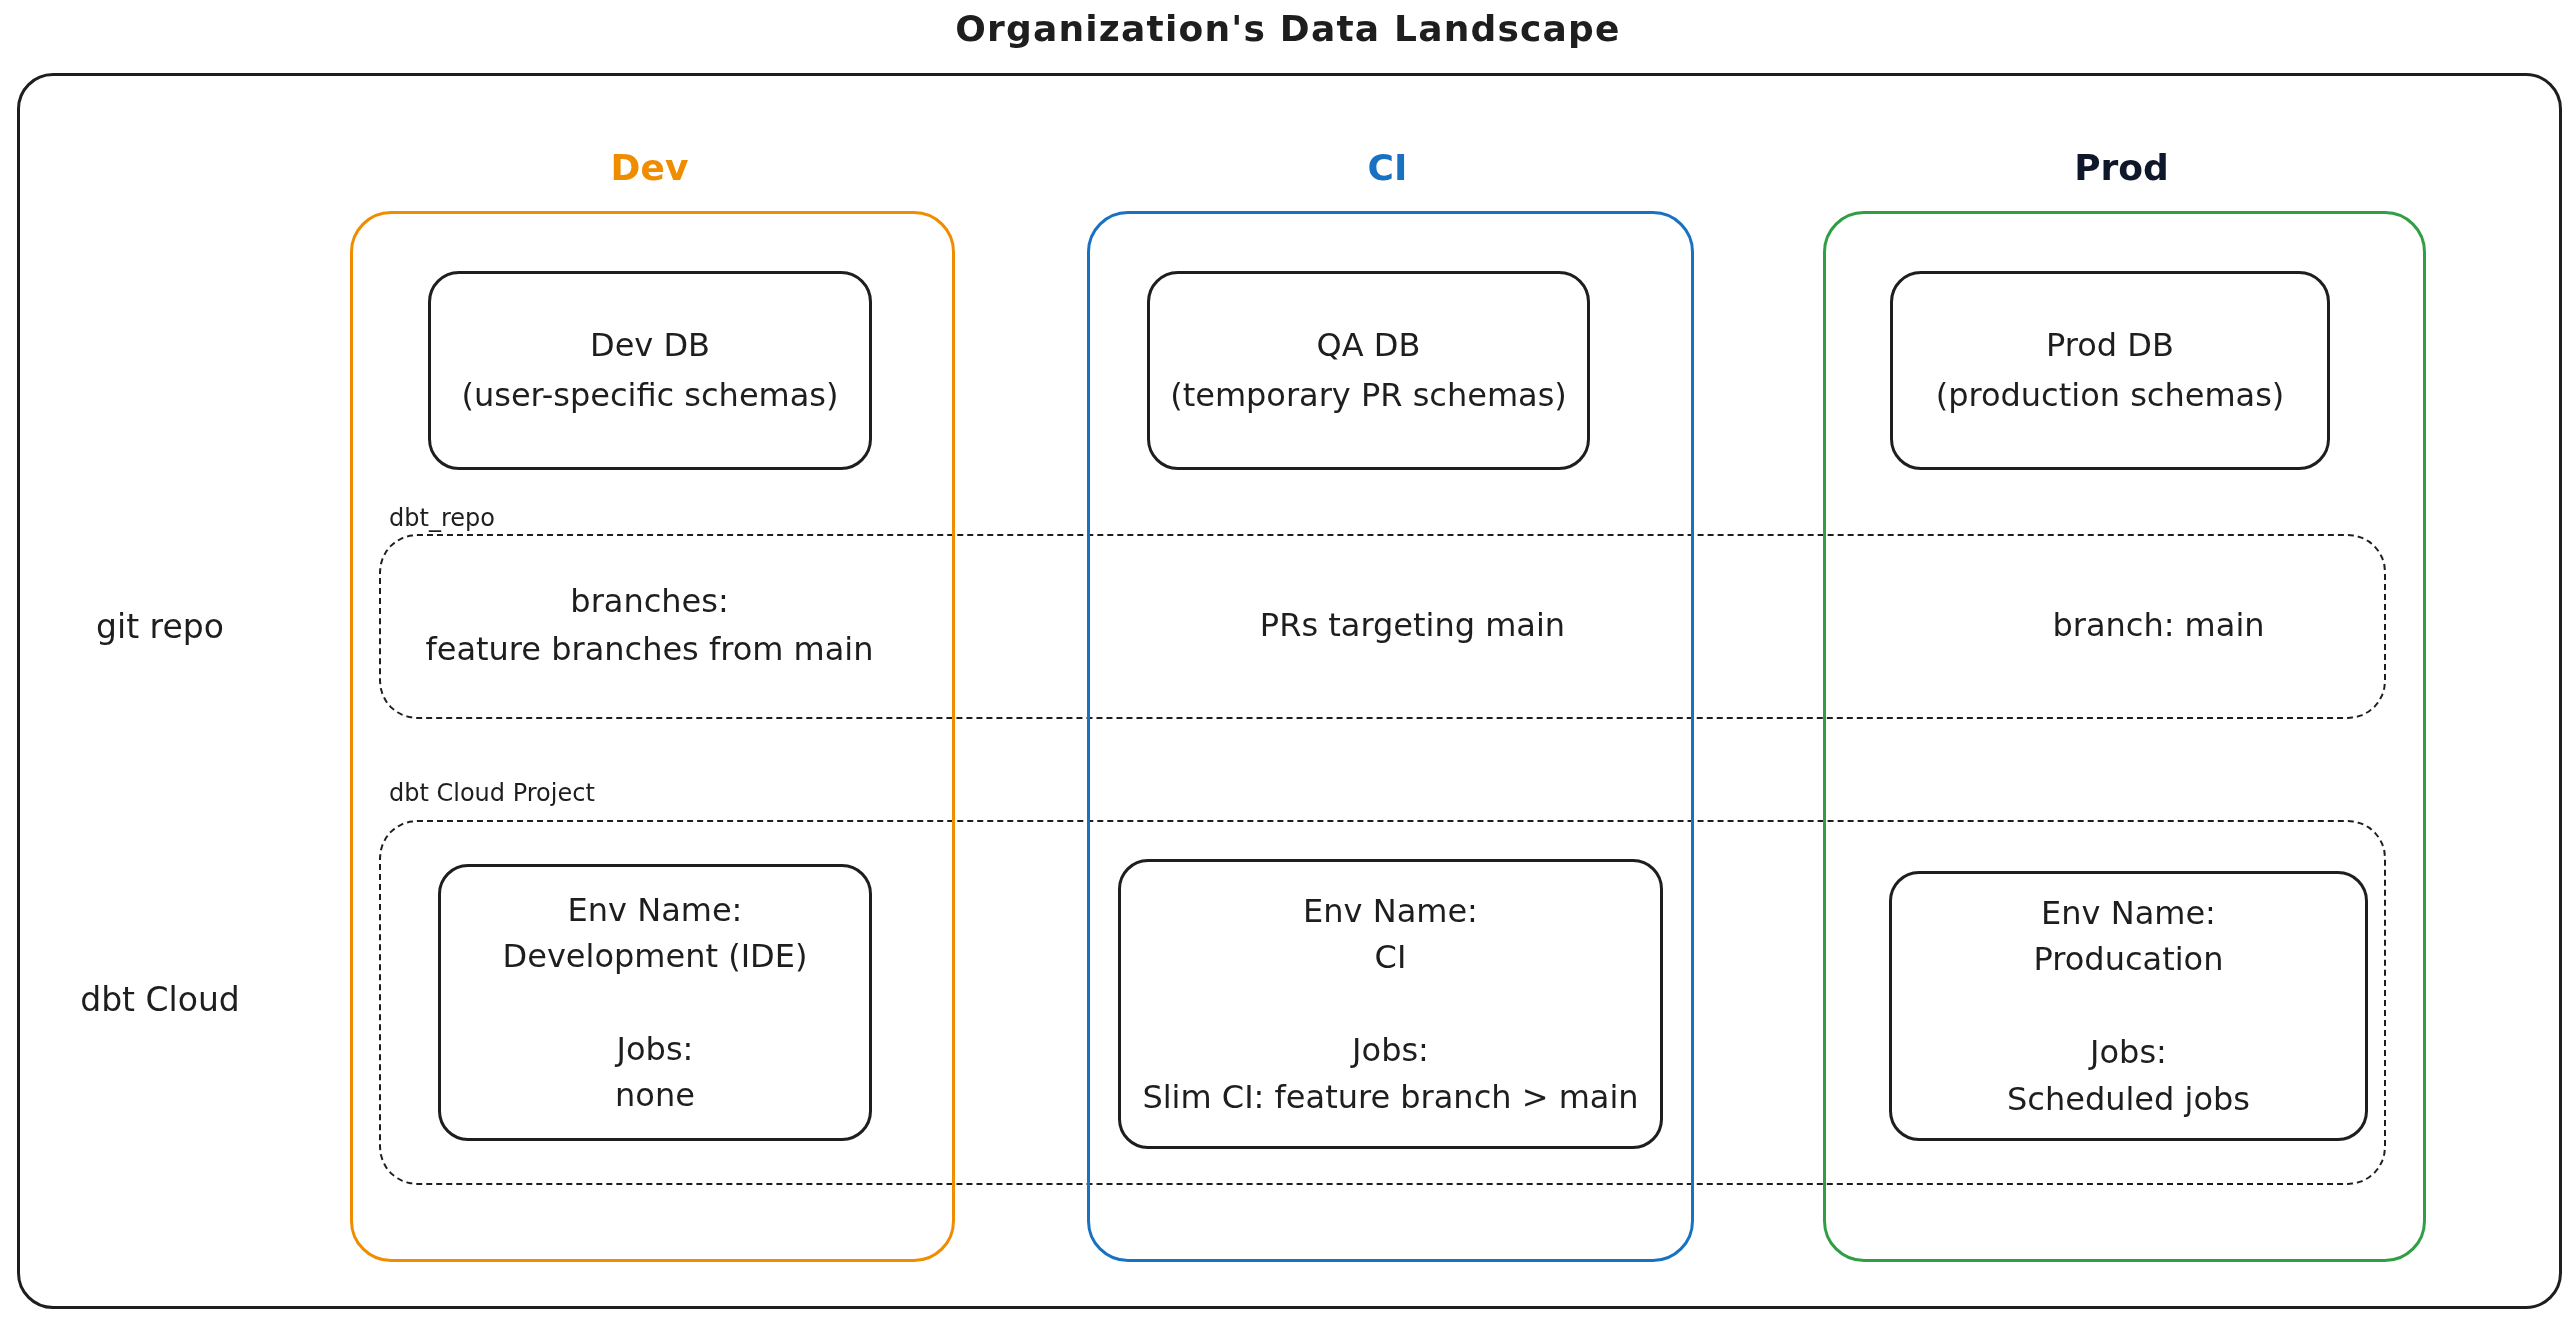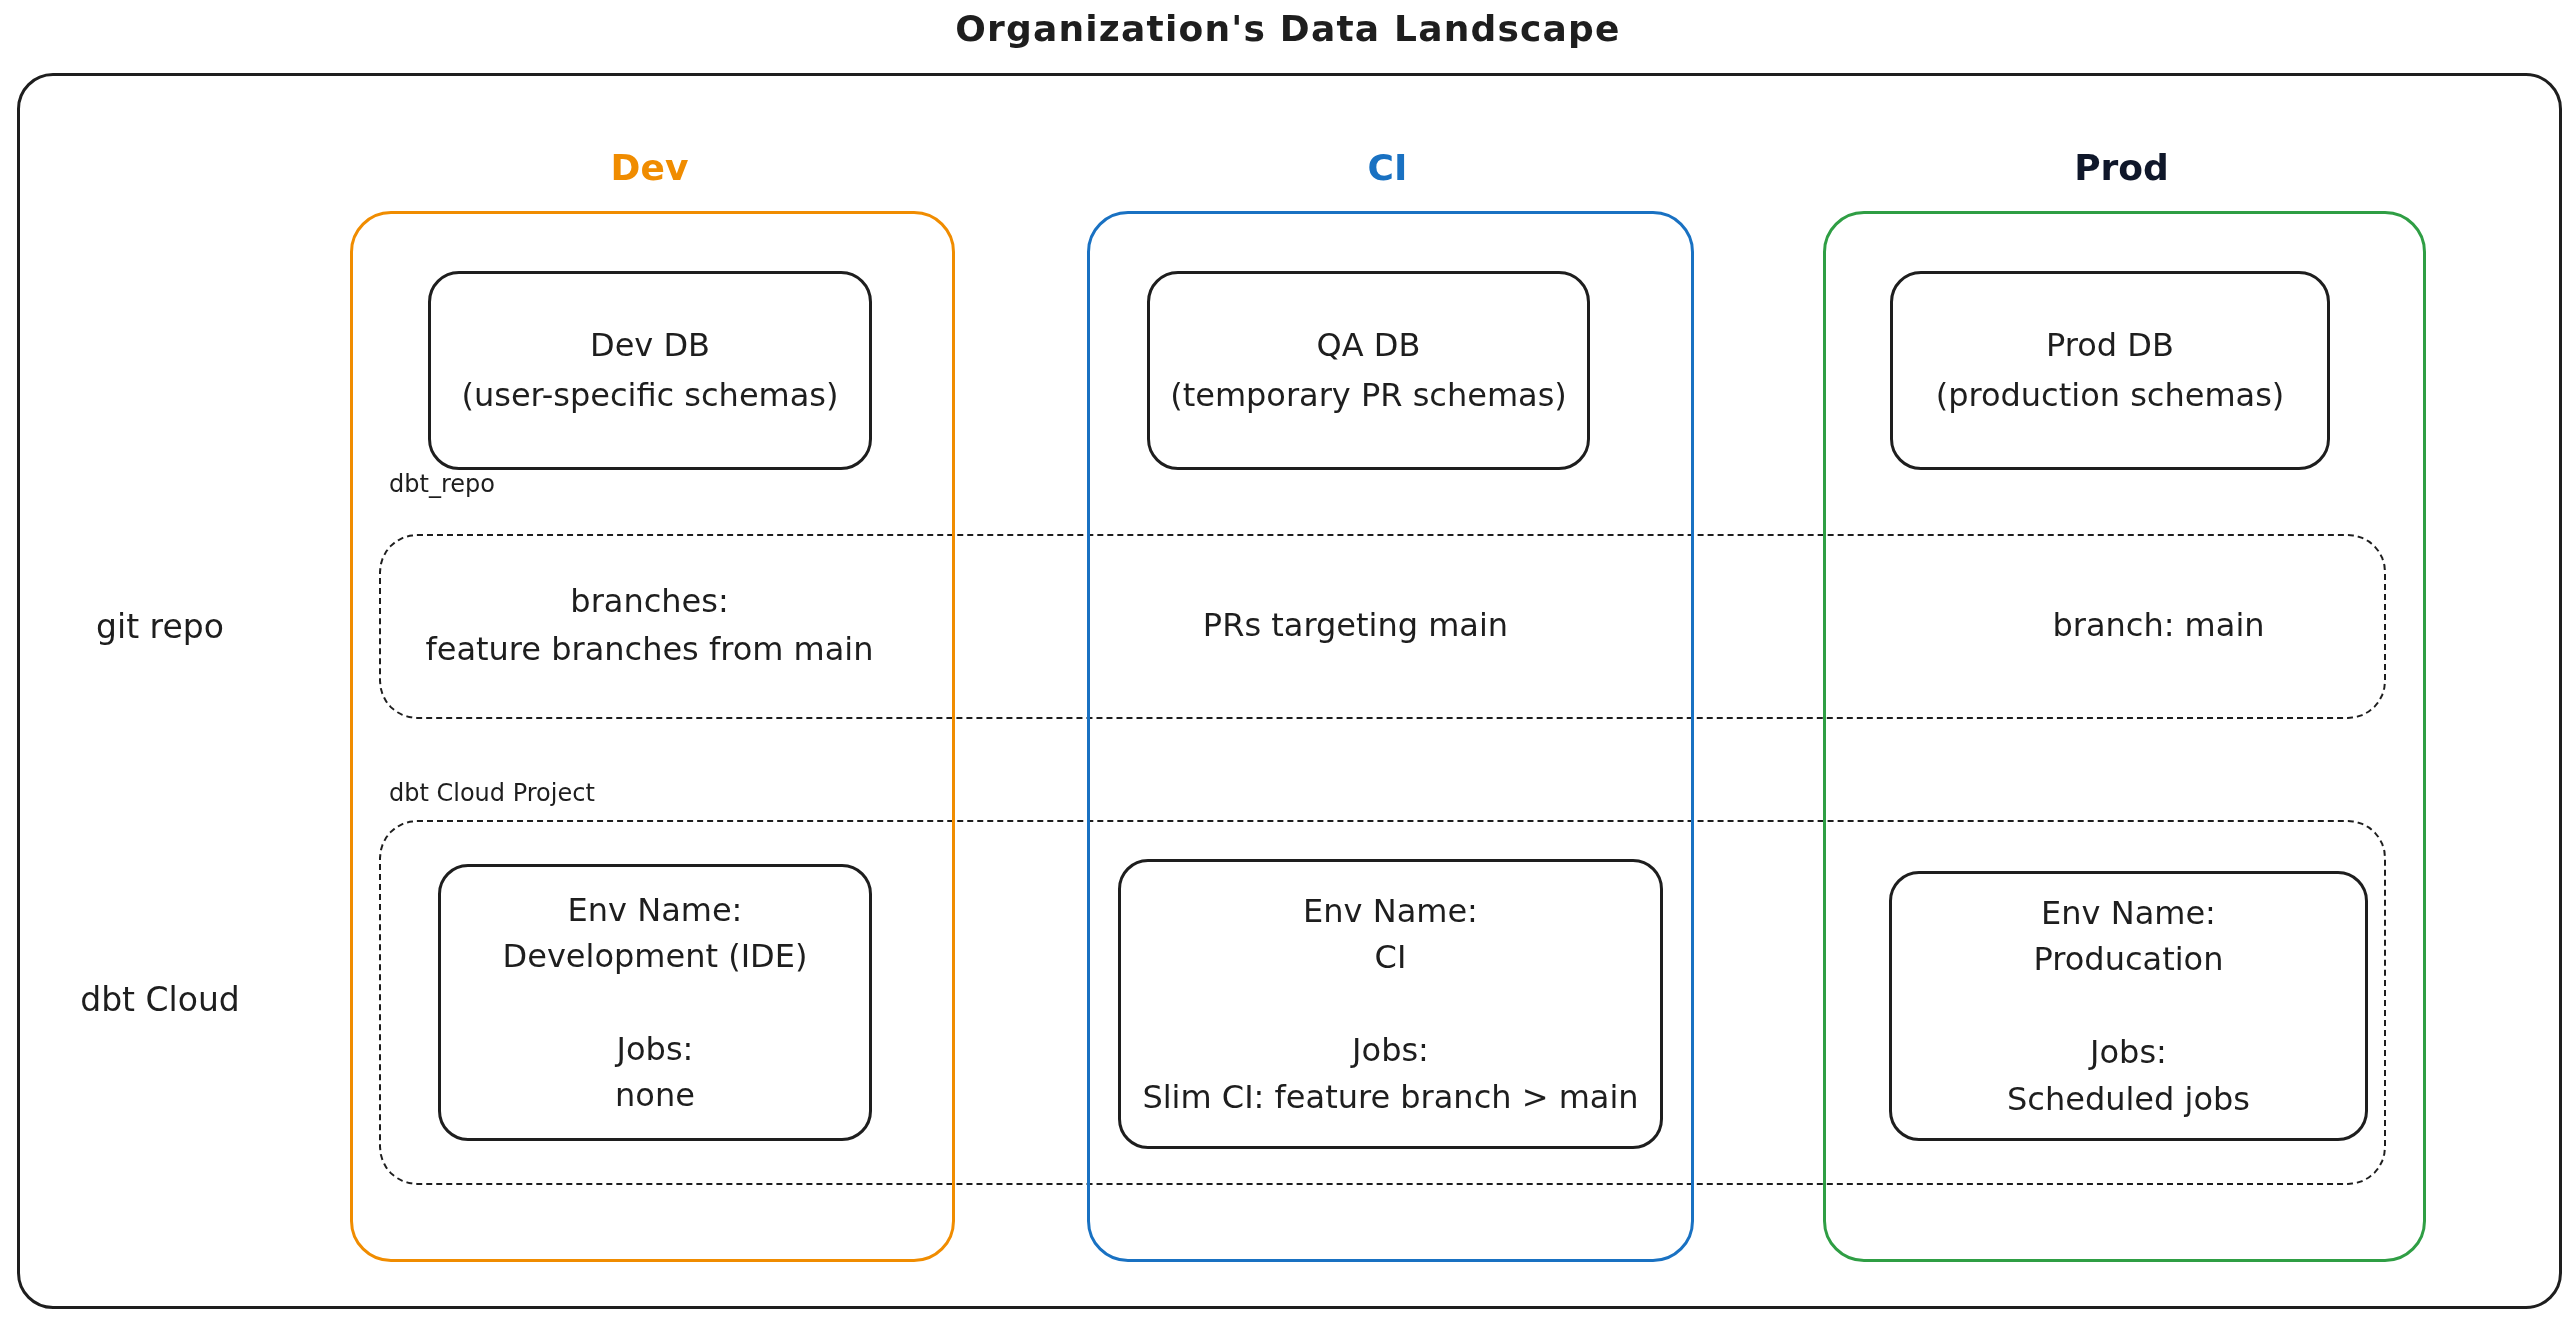"dbt_repo" .git-label { top: 470px -> 504px }
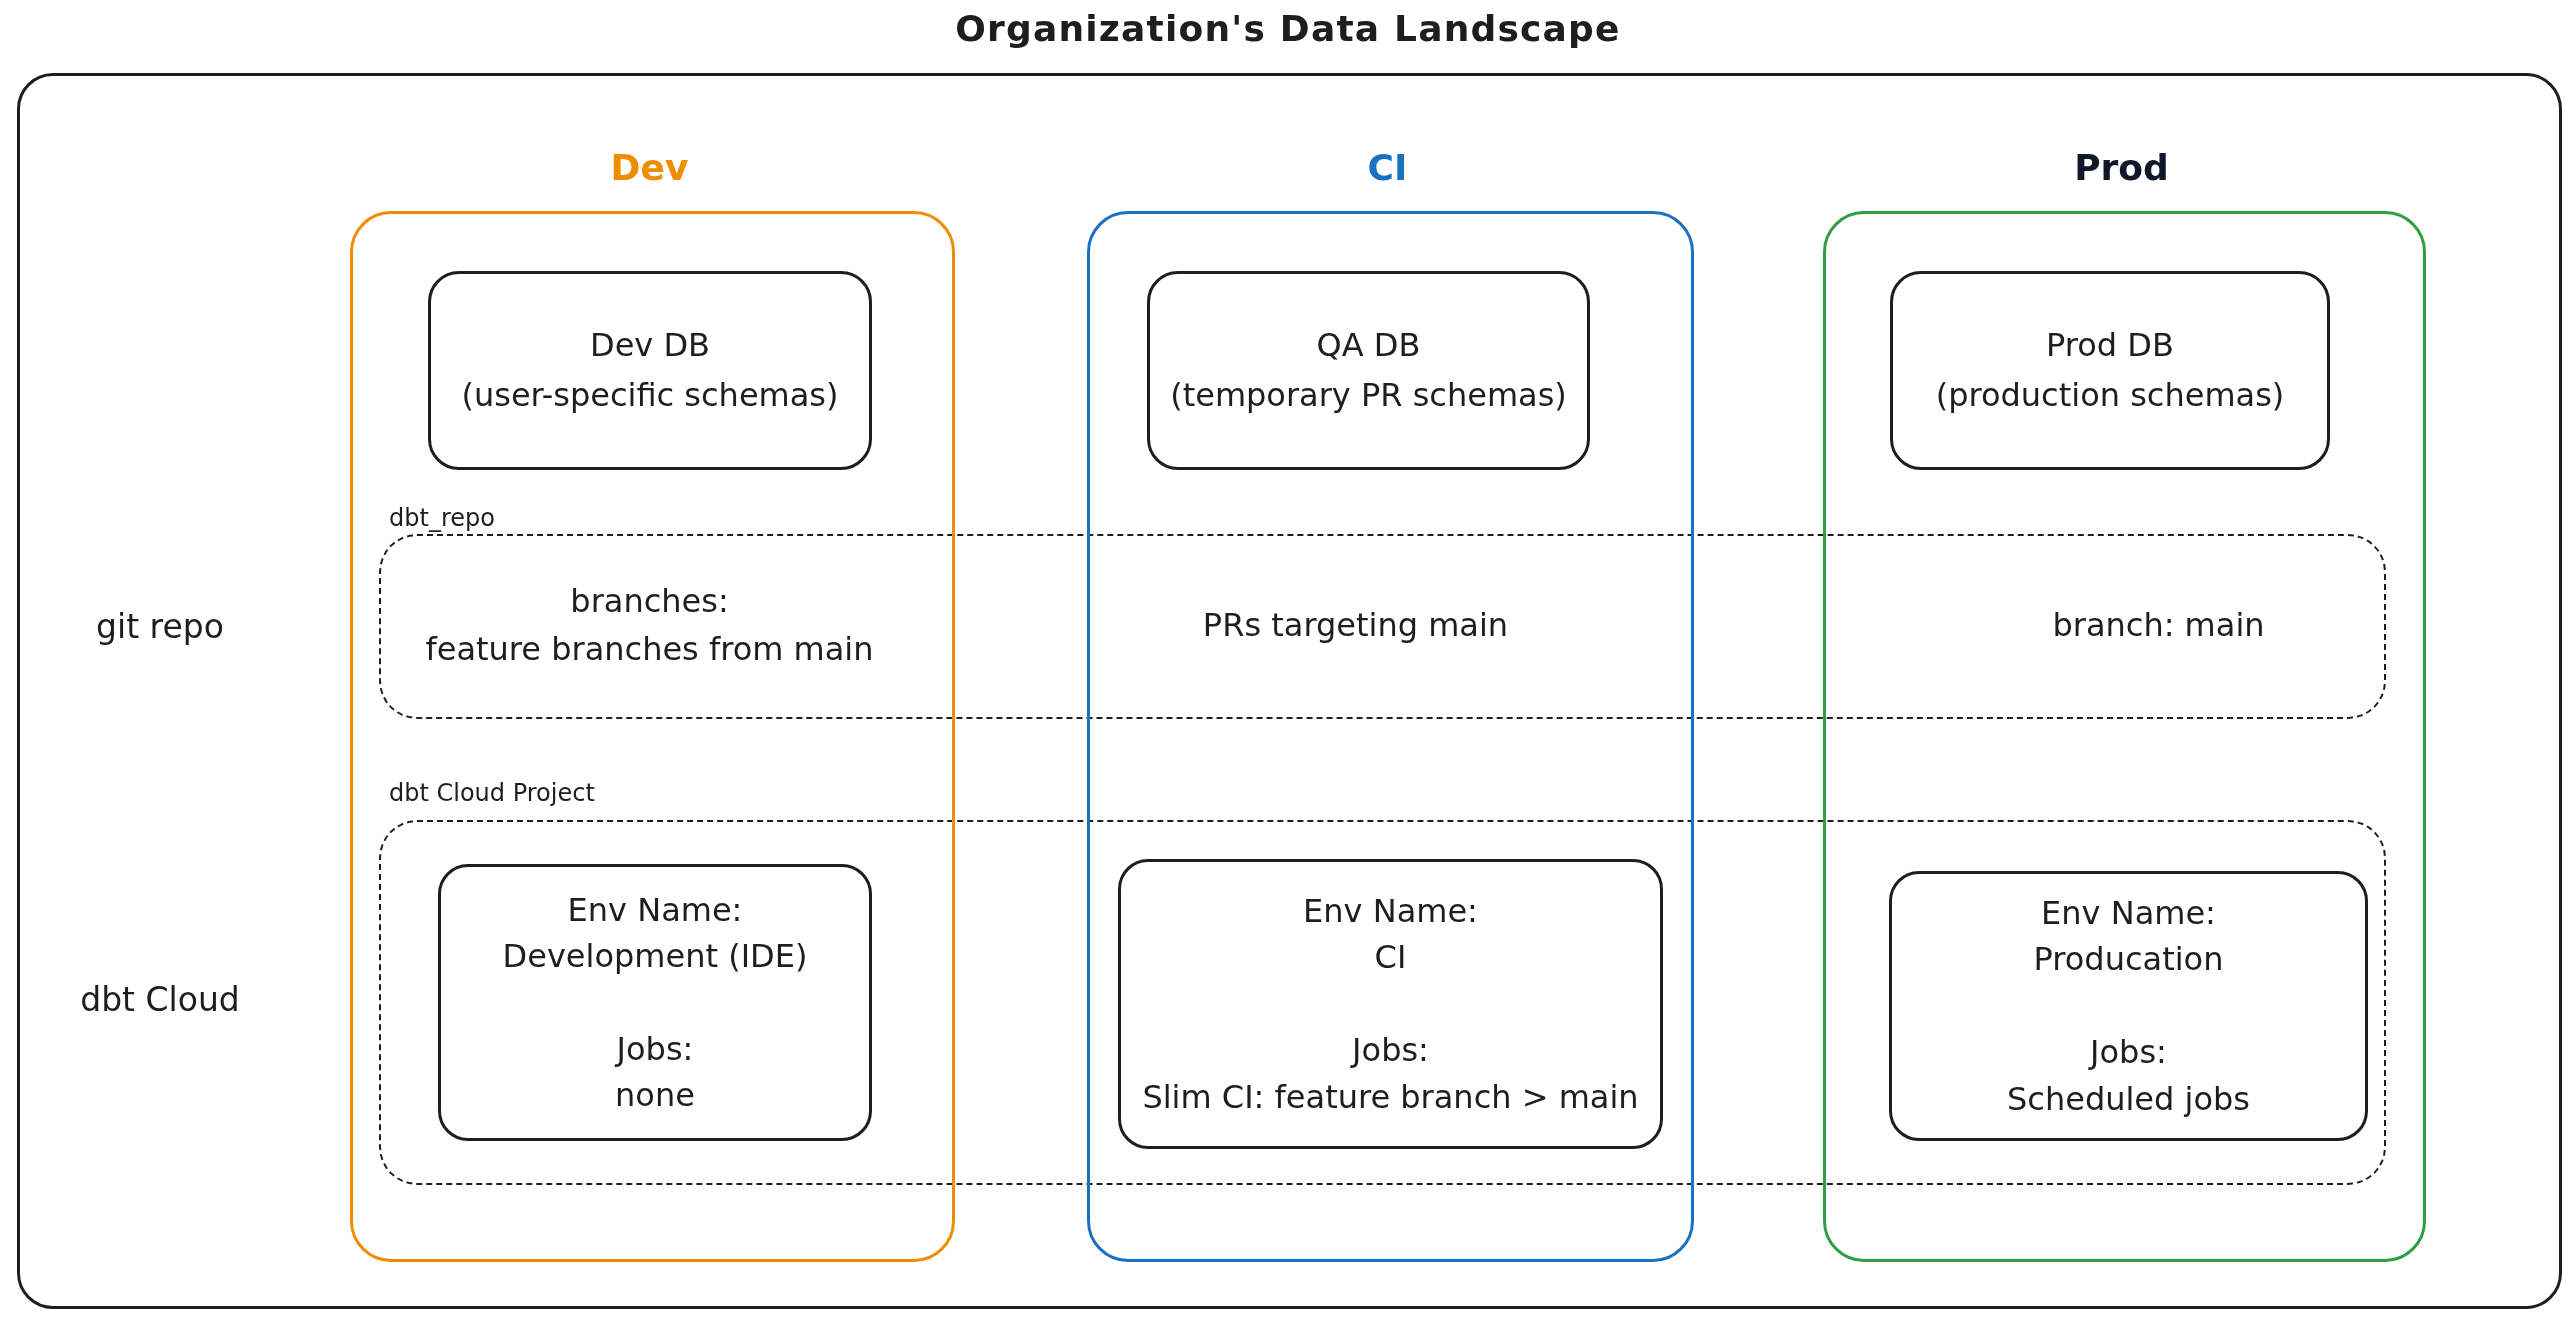"PRs targeting main" div.abs { left: 1055px -> 1087px; padding-left: none -> 25px }
